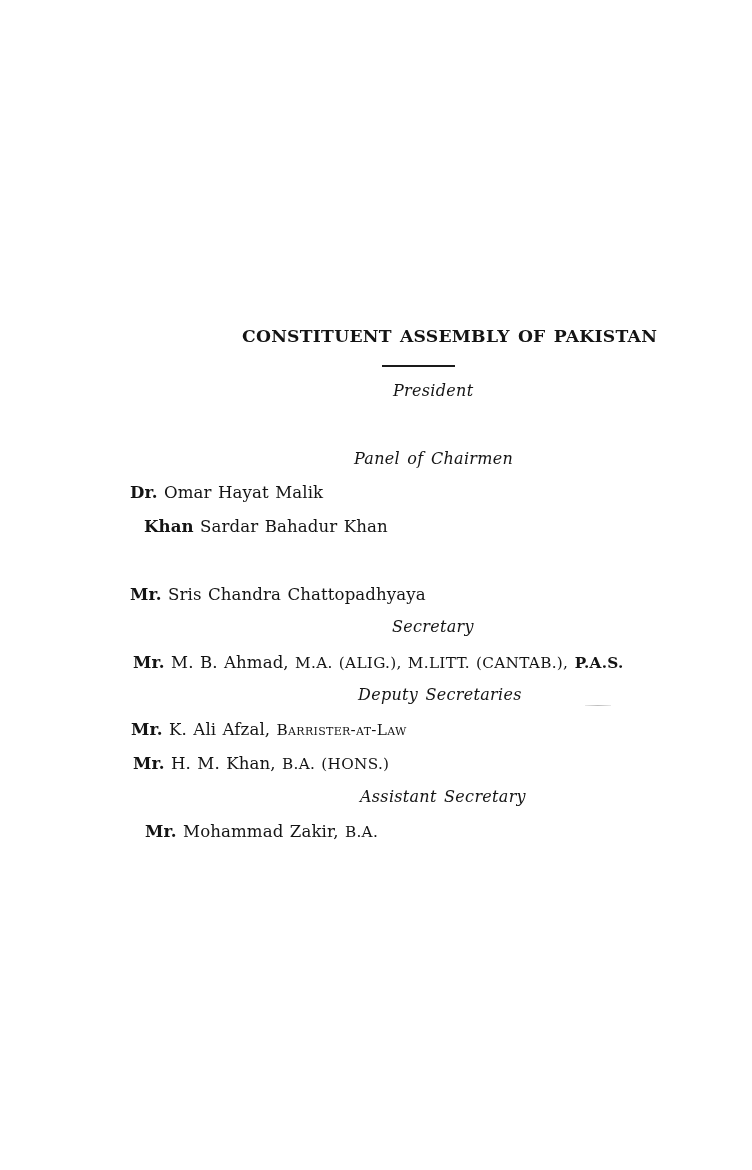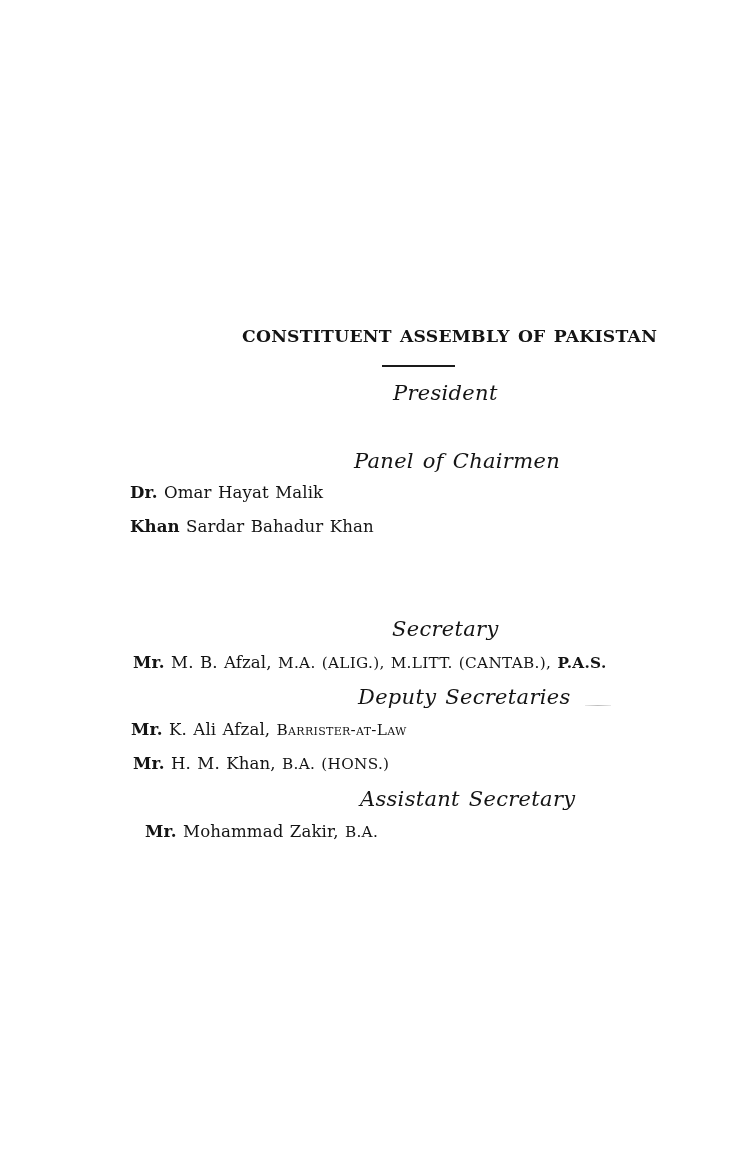"President" .heading { font-size: 21px -> 16px }
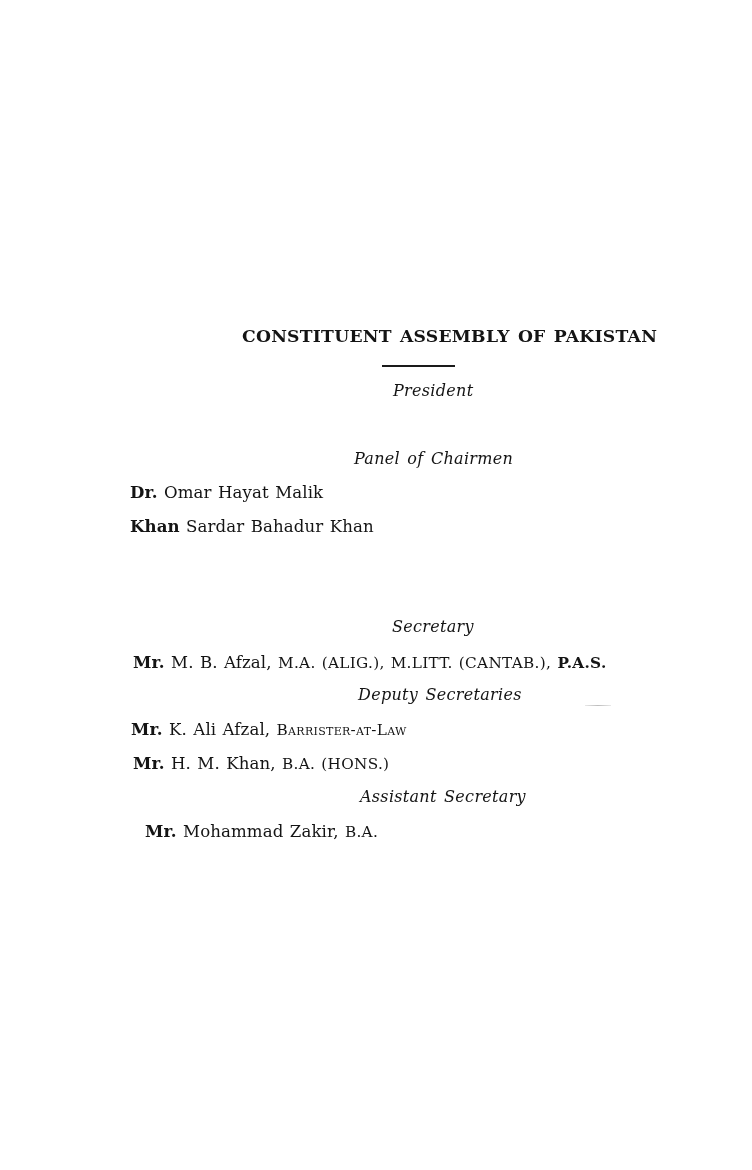"Khan Sardar Bahadur Khan" div.abs { left: 130px -> 144px }
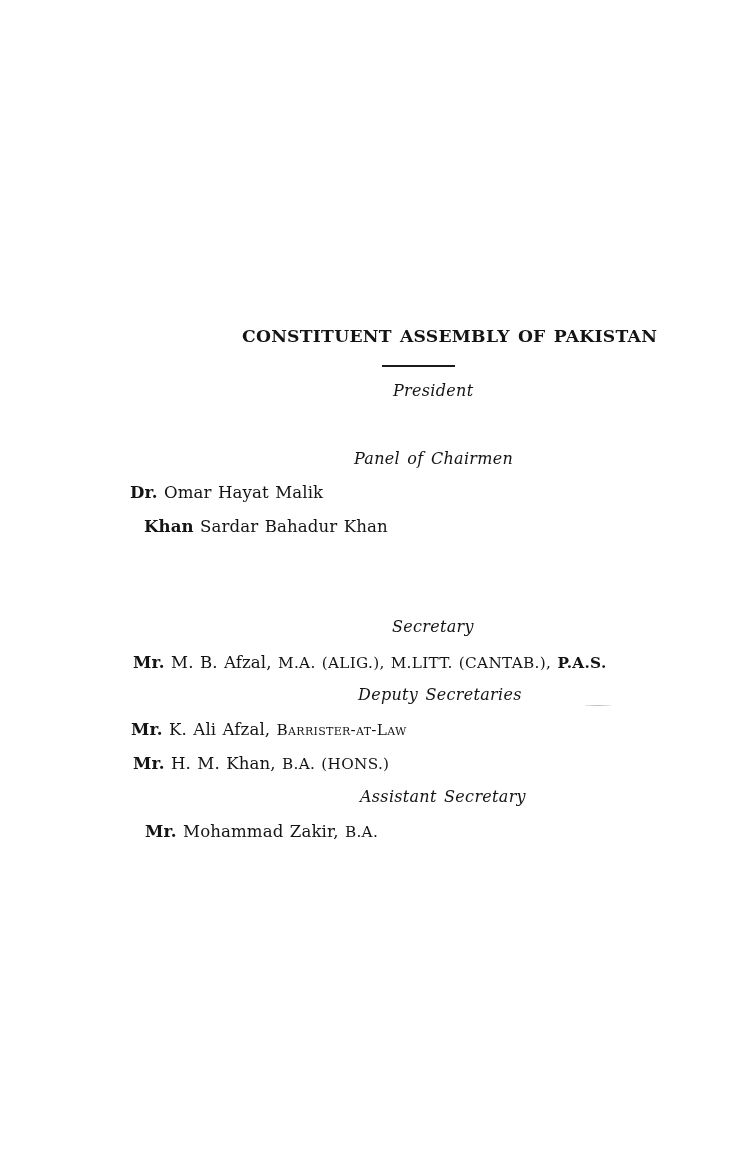"Mr. Sris Chandra Chattopadhyaya" div.abs { html: none -> <div> <span>Mr.</span> <span>Sris Chandra Chattopadhyaya</span> </div> }
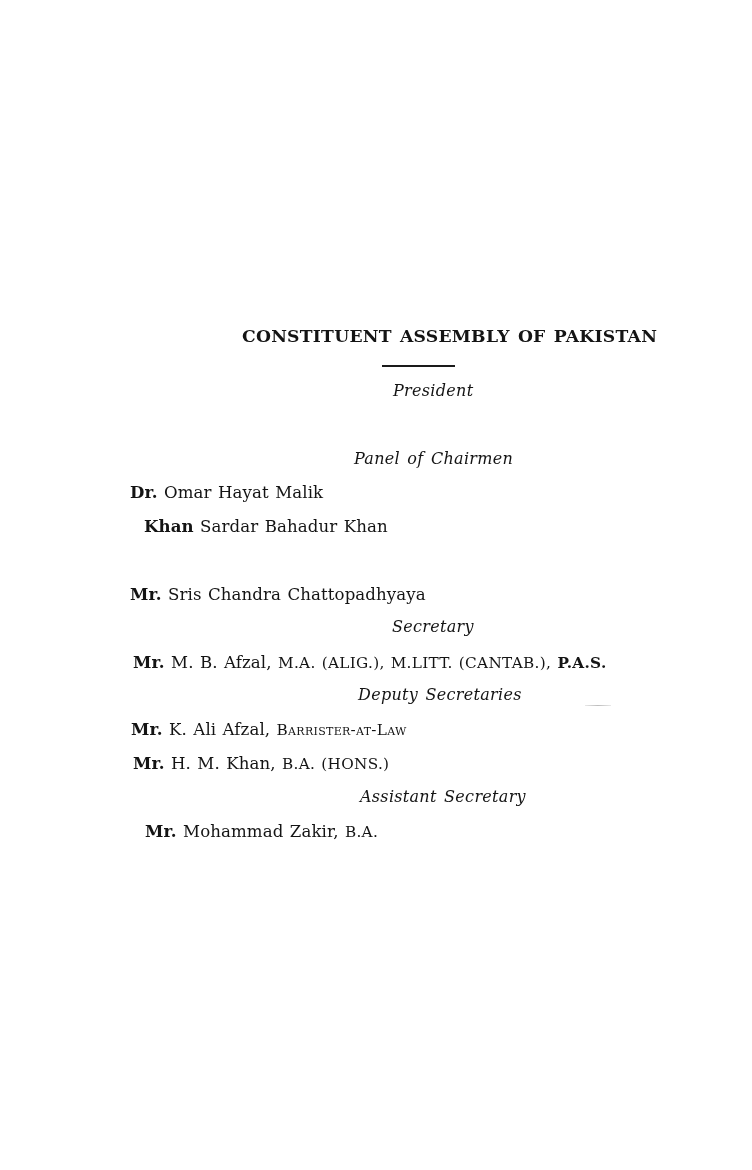"M. B. Afzal," span { text: Afzal -> Ahmad }
